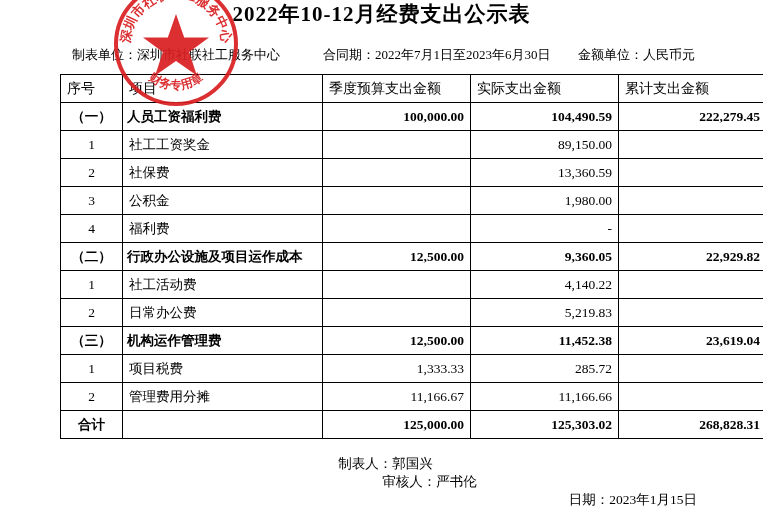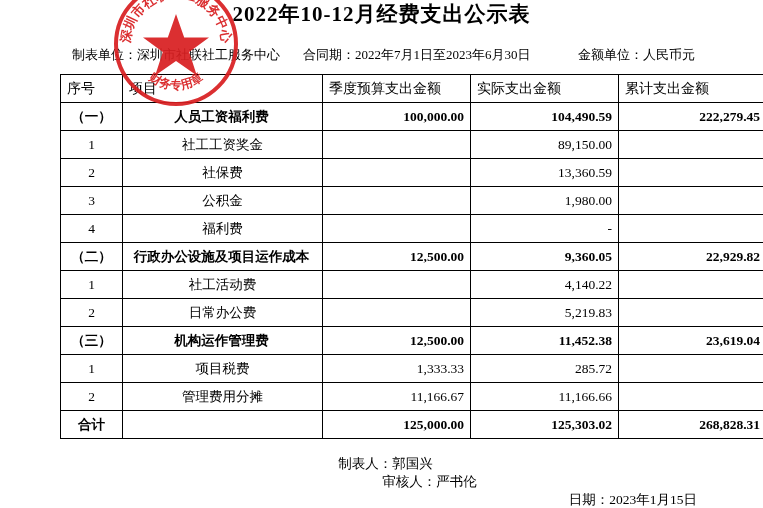"合同期：2022年7月1日至2023年6月30日" .meta-period { margin-left: 23px -> 43px }
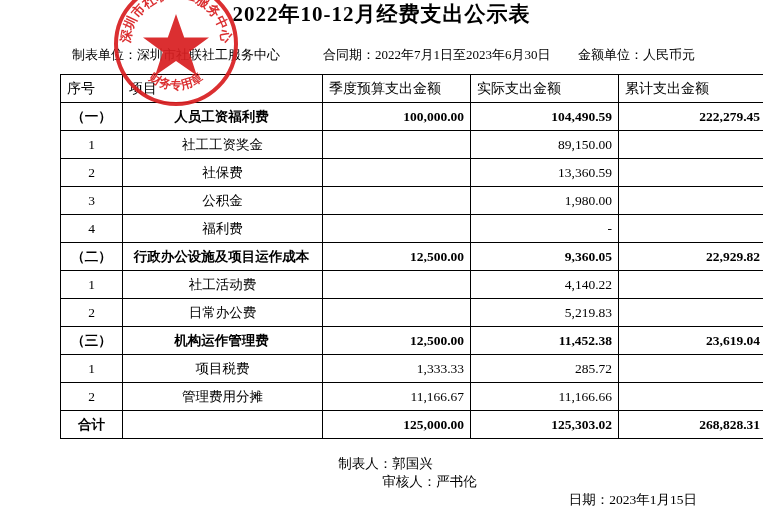"人员工资福利费" td.item { text-align: center -> left }
